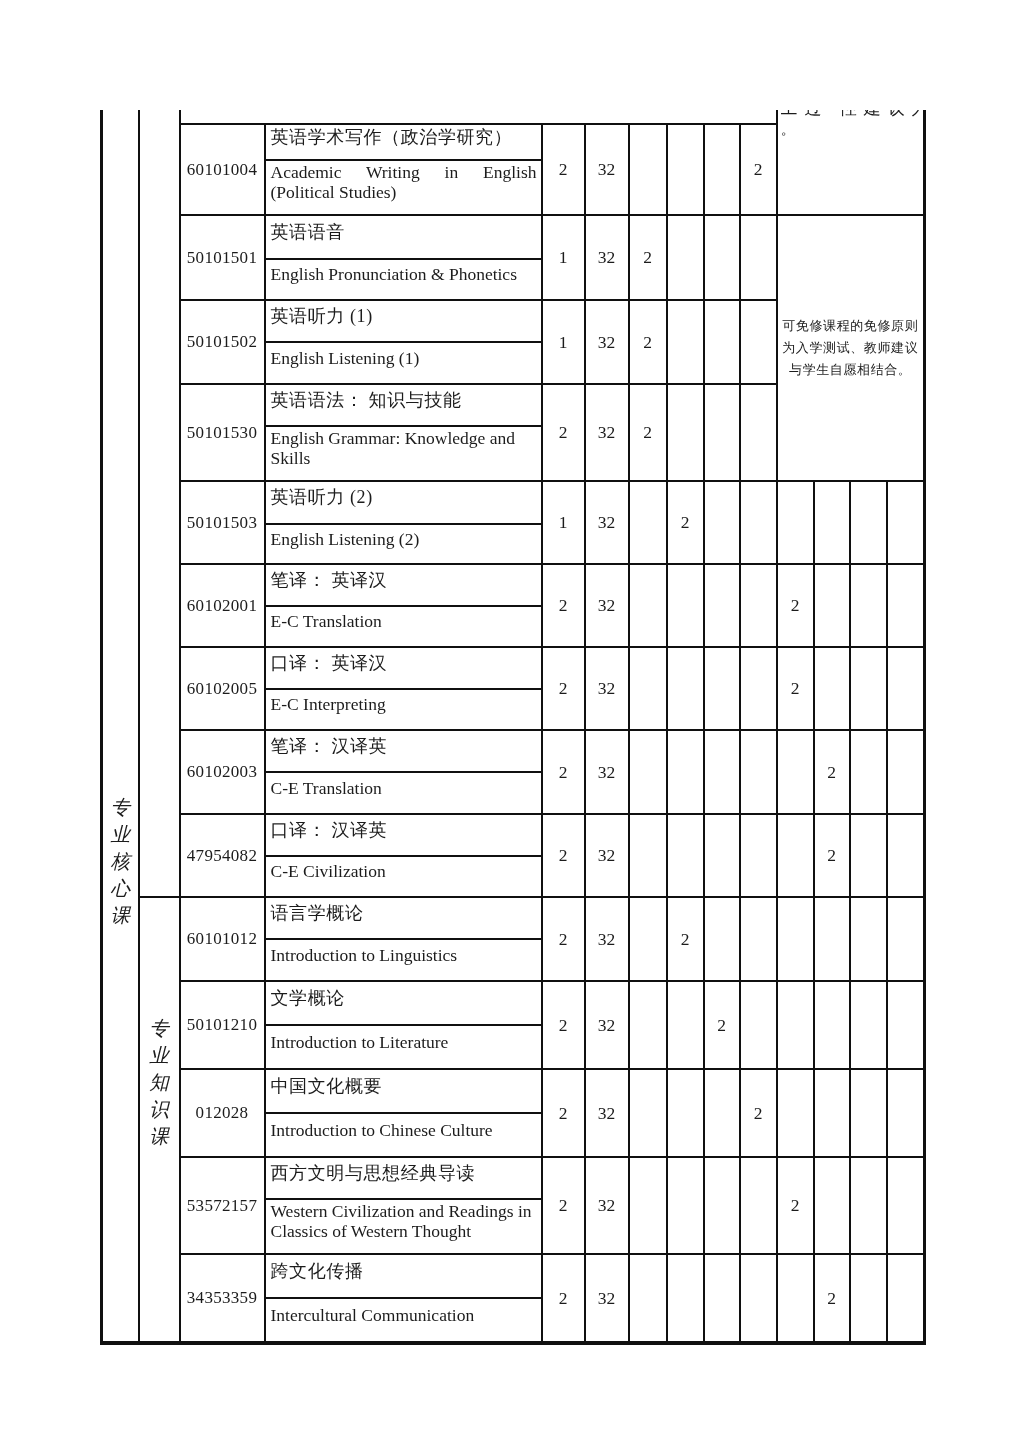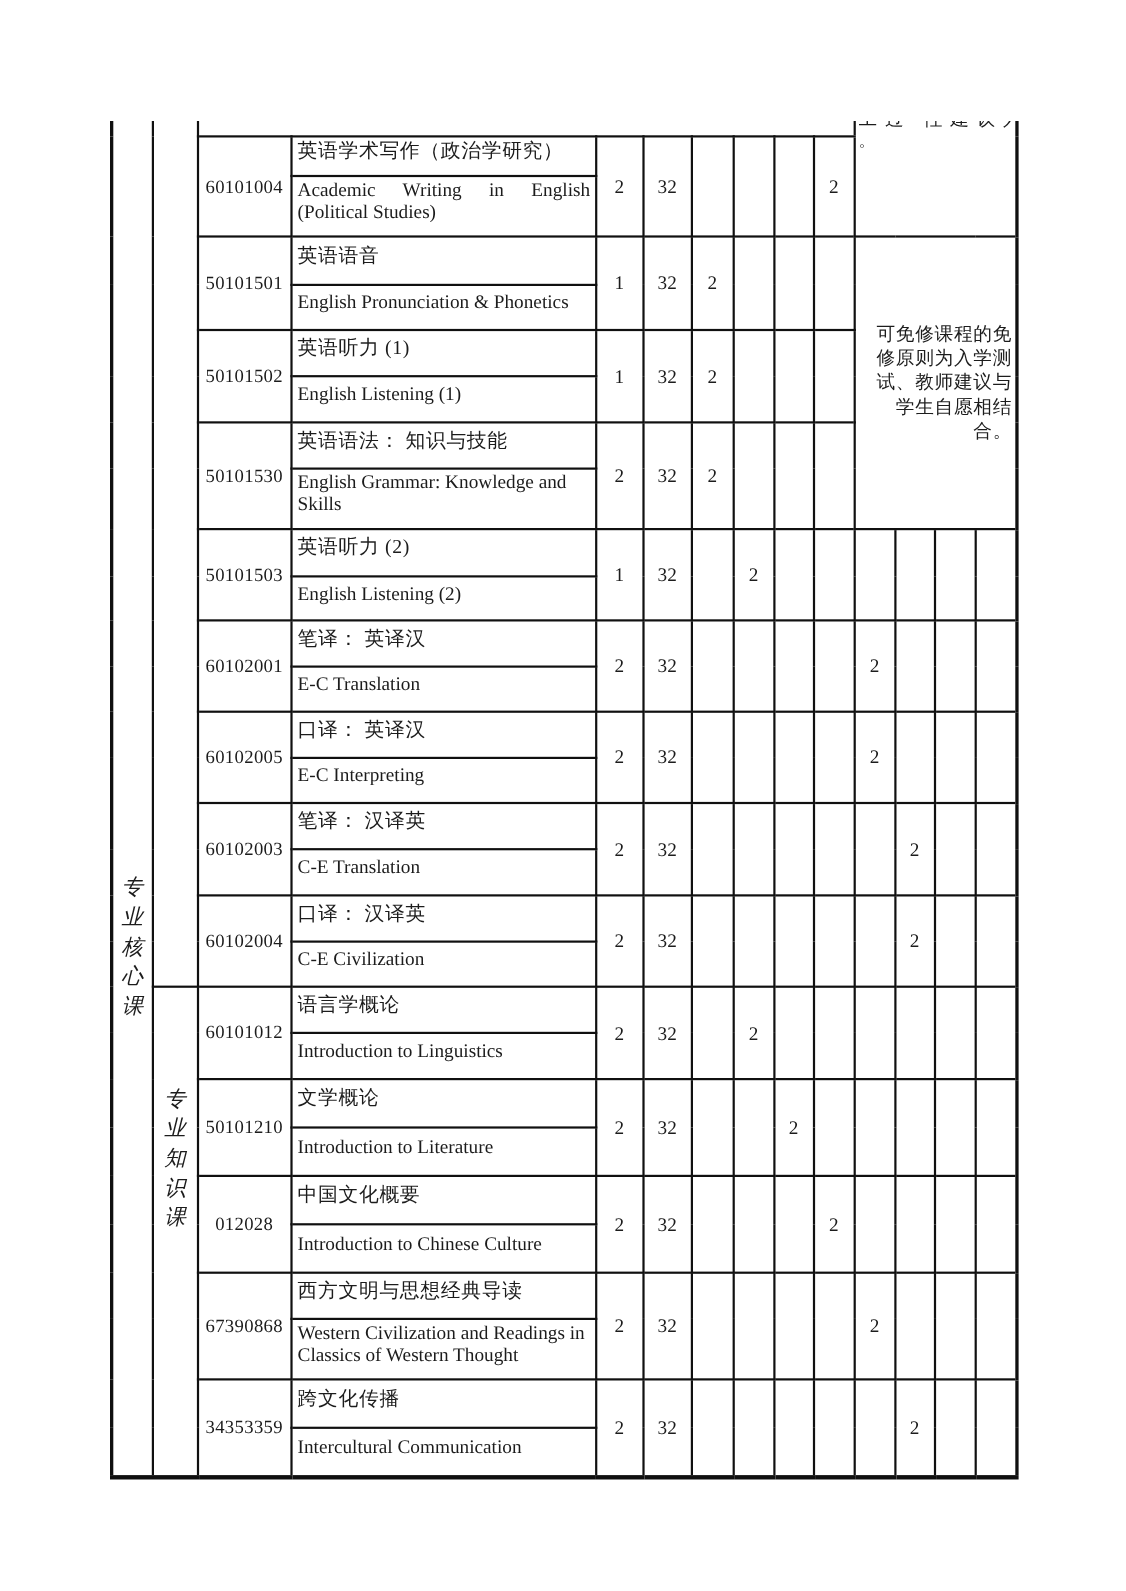"可免修课程的免修原则为入学测试、教师建议与学生自愿相结合。" td.note { font-size: 17px -> 13px; text-align: right -> center }
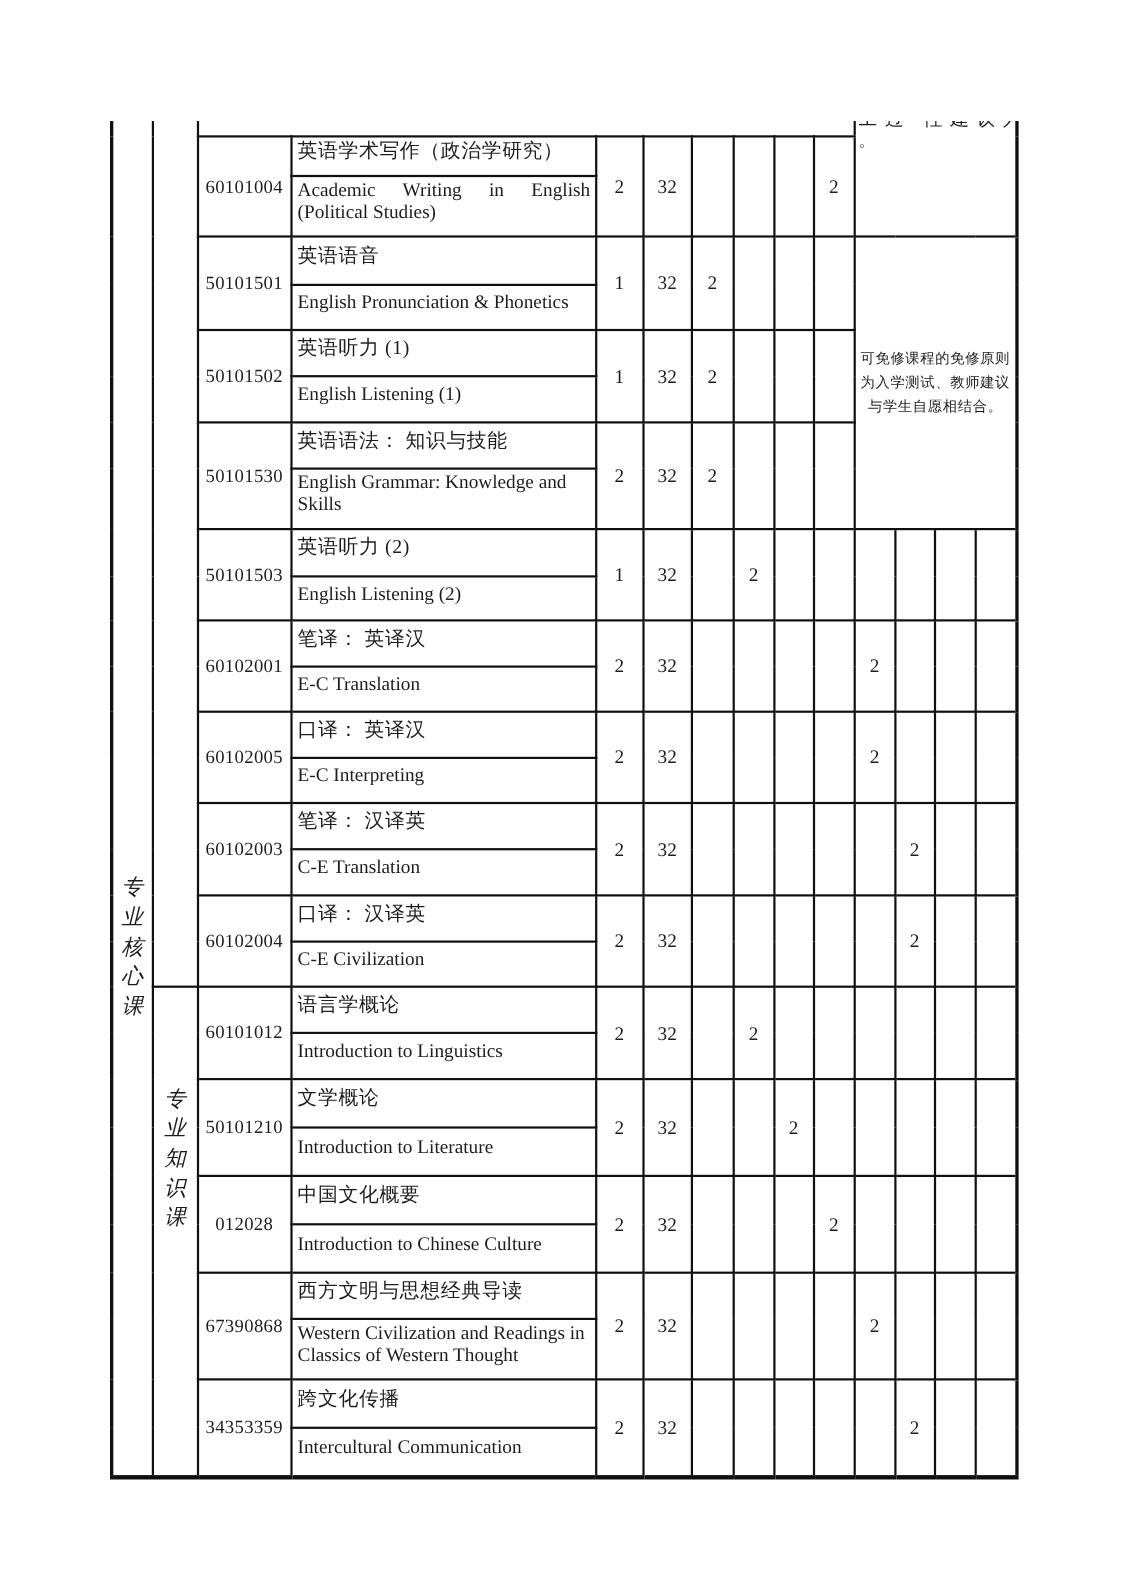"60102004" td.code { text: 60102004 -> 47954082 }
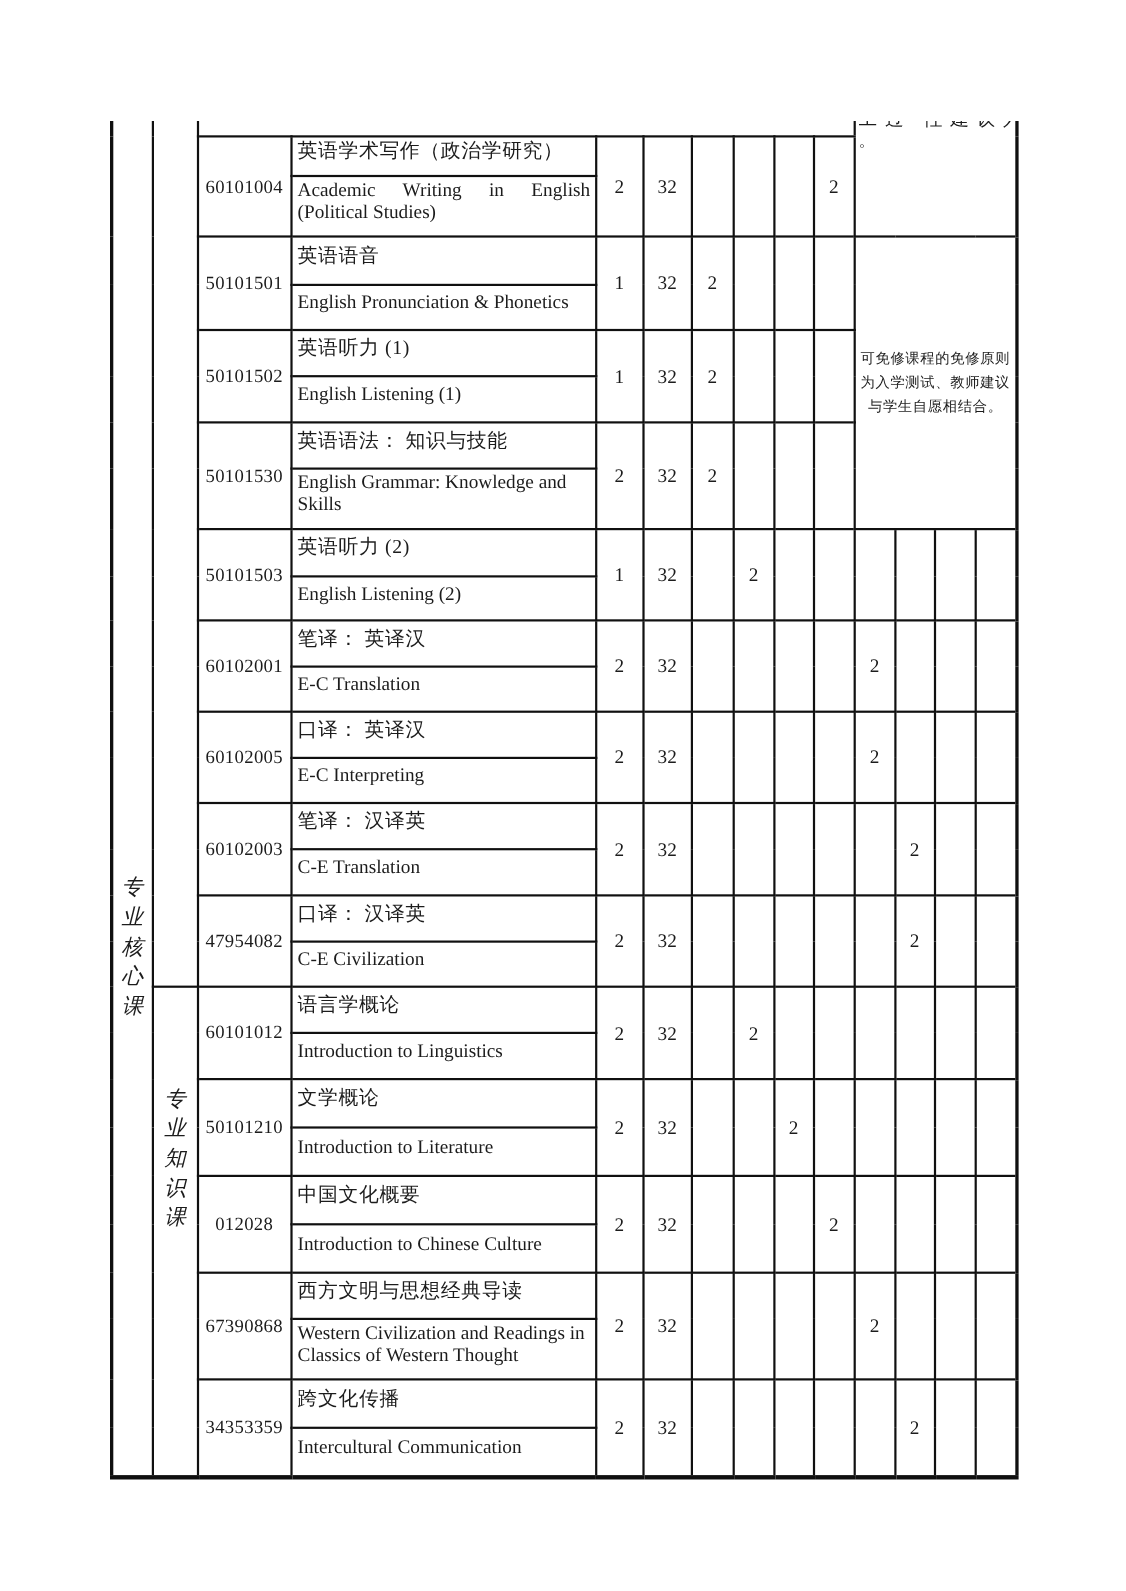"专业知识课" div.cat-text { margin-top: 88px -> 117px }
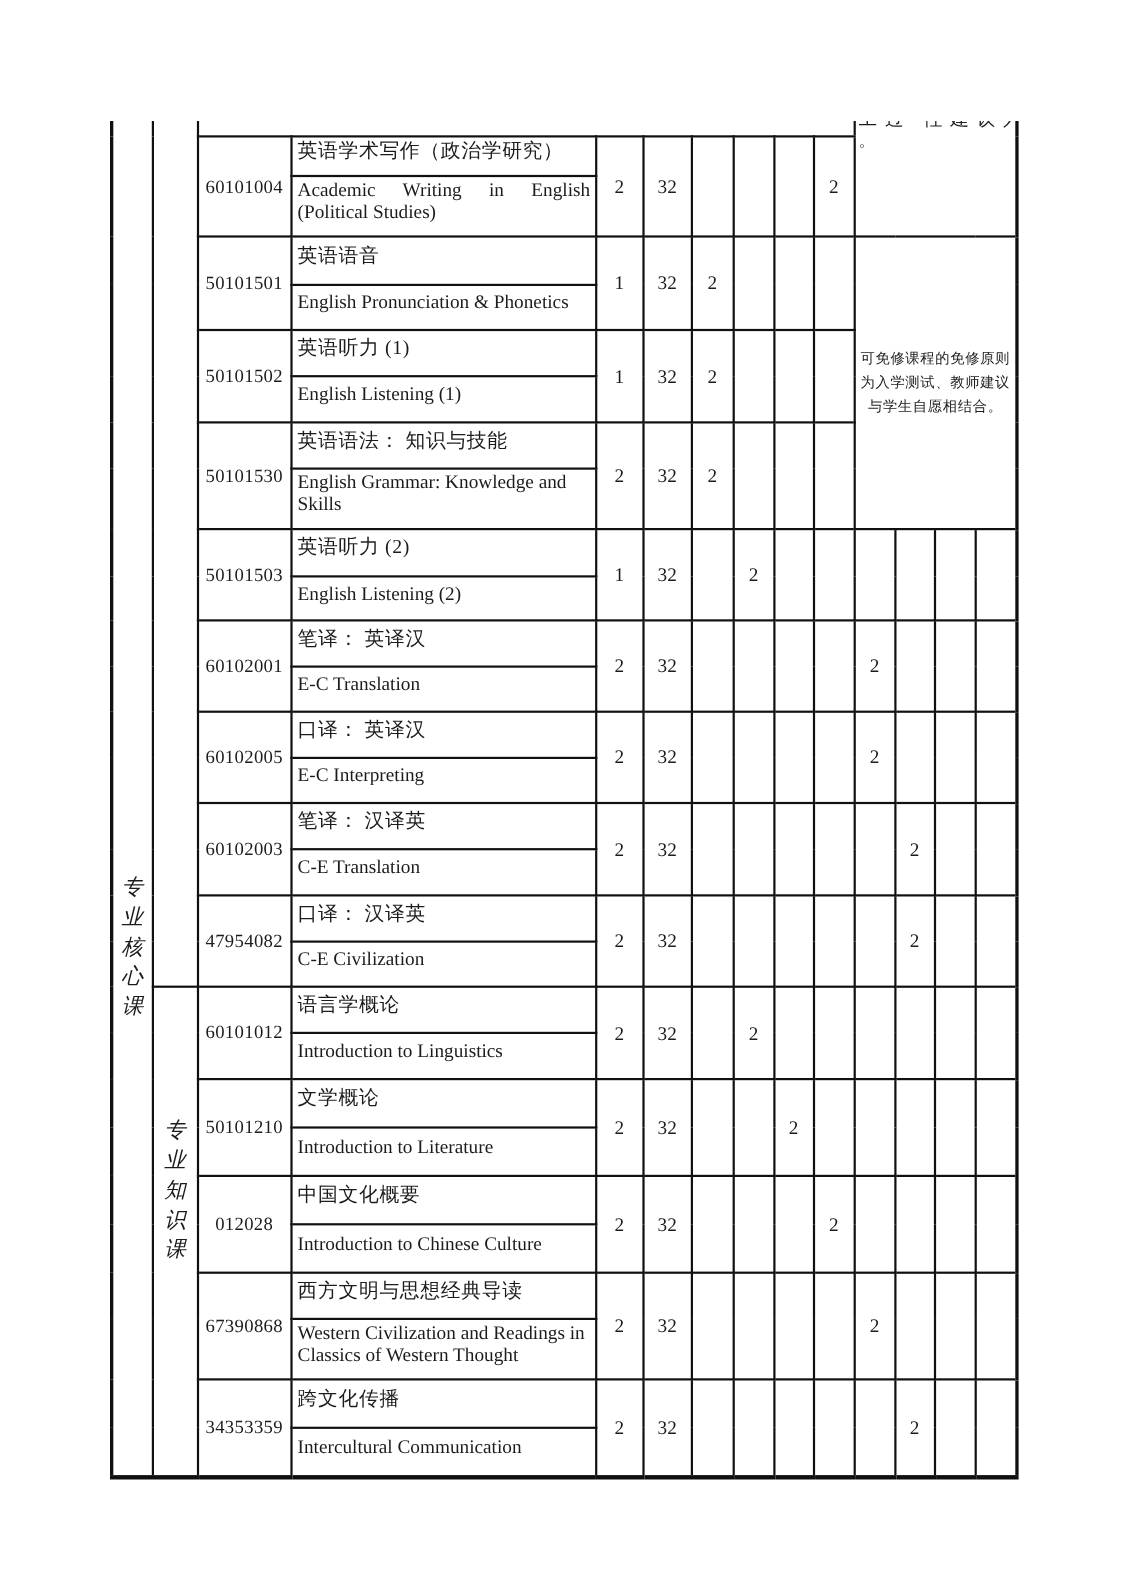"67390868" td.code { text: 67390868 -> 53572157 }
